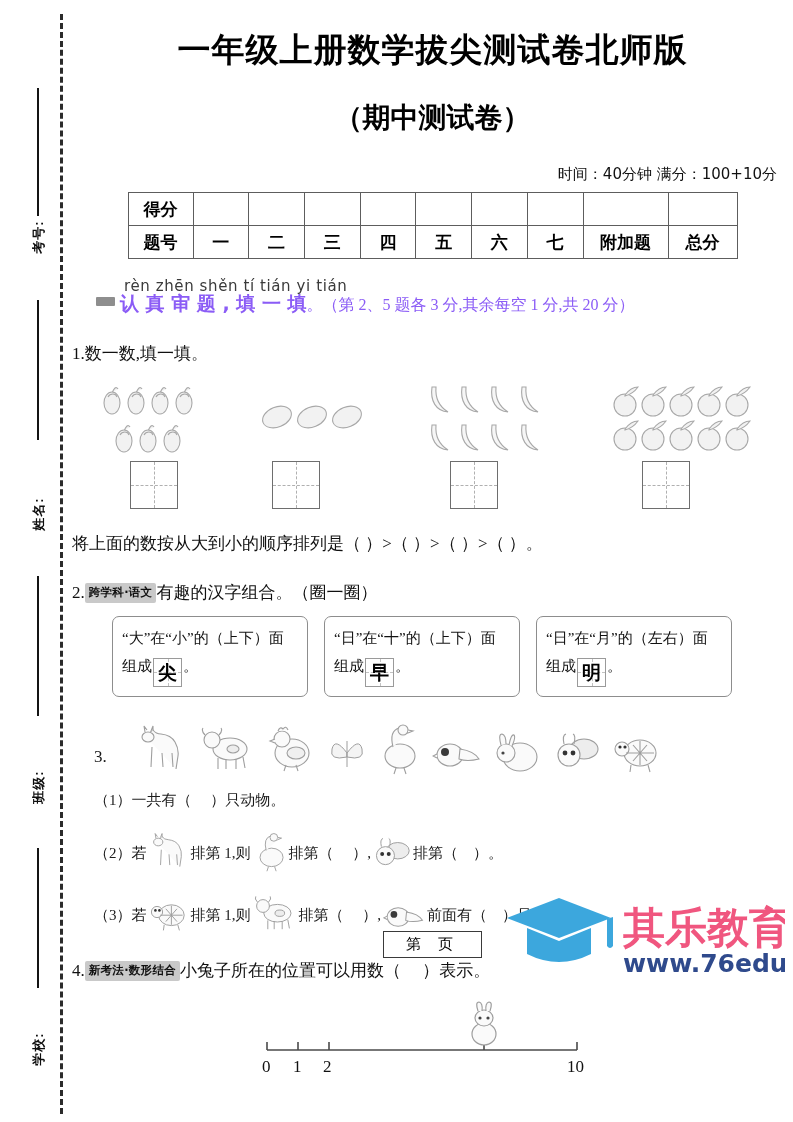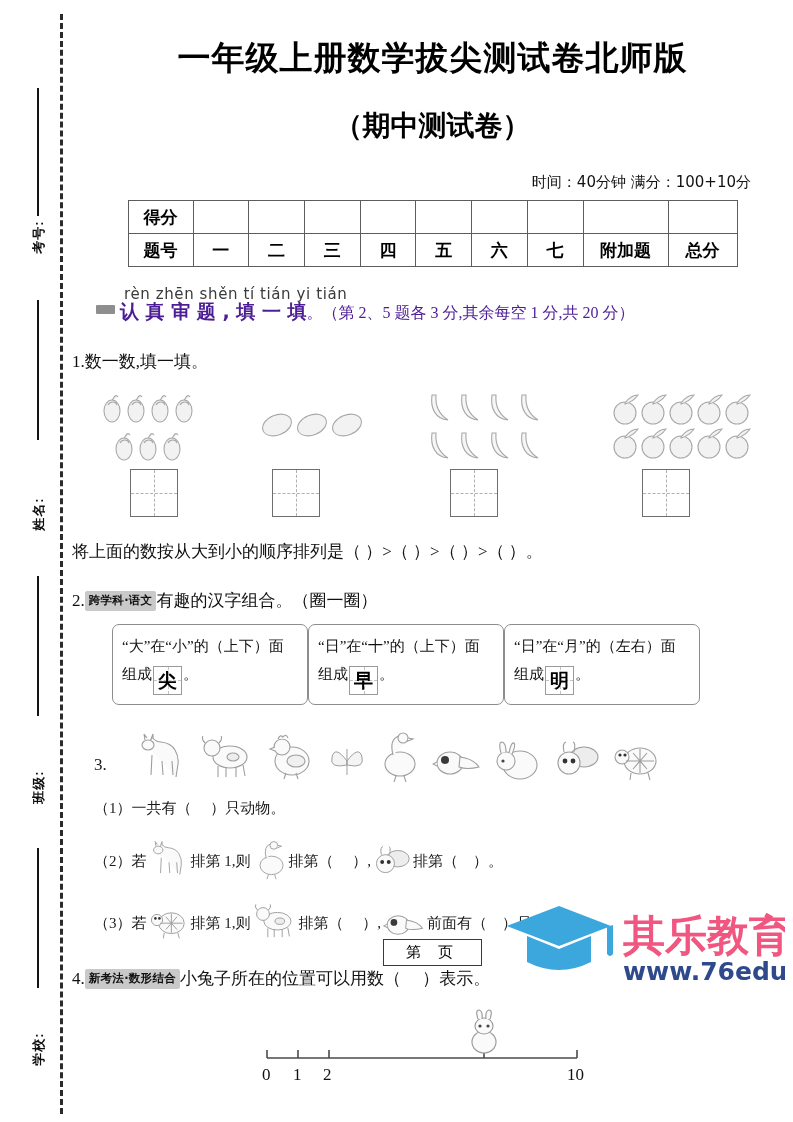"一年级上册数学拔尖测试卷北师版" #page { top: 8px -> 0 }
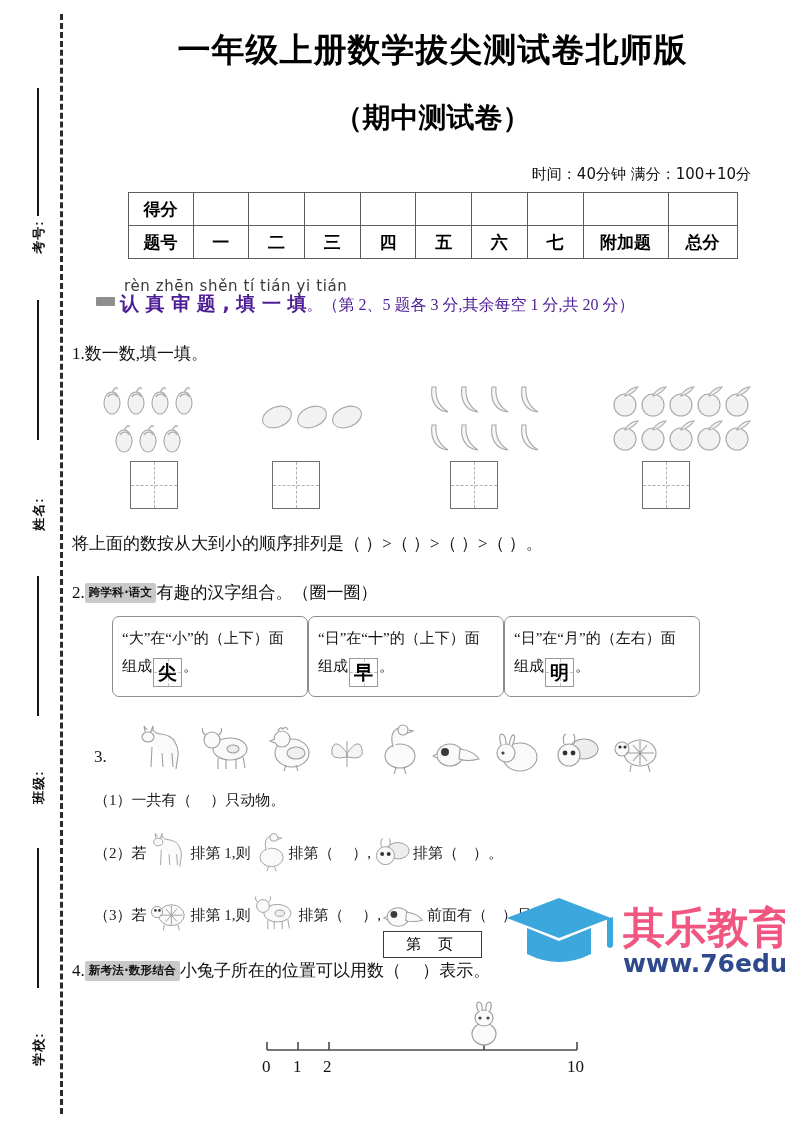"时间：40分钟 满分：100+10分" .meta { padding-right: 42px -> 16px }
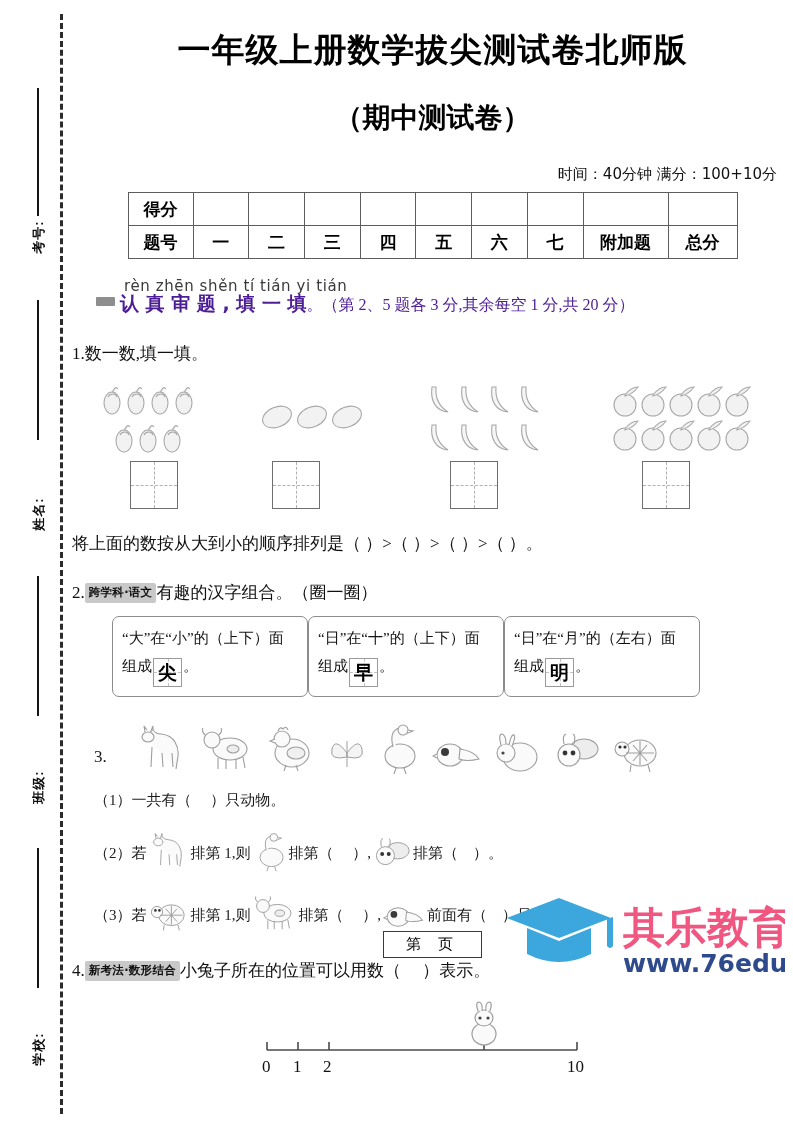"认 真 审 题 ," .sectxt { color: #4c1d95 -> #8b5cf6 }
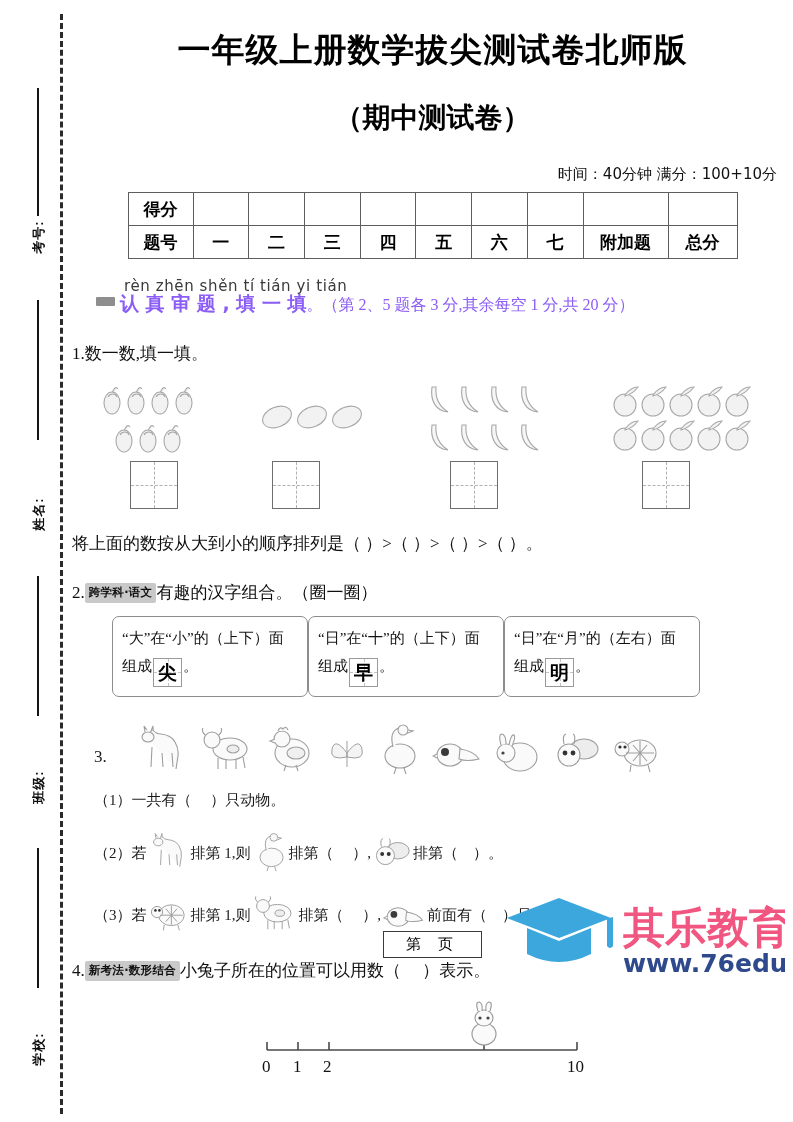"“大”在“小”的（上下）面组成 尖 。" .hzrow { gap: none -> 16px }
